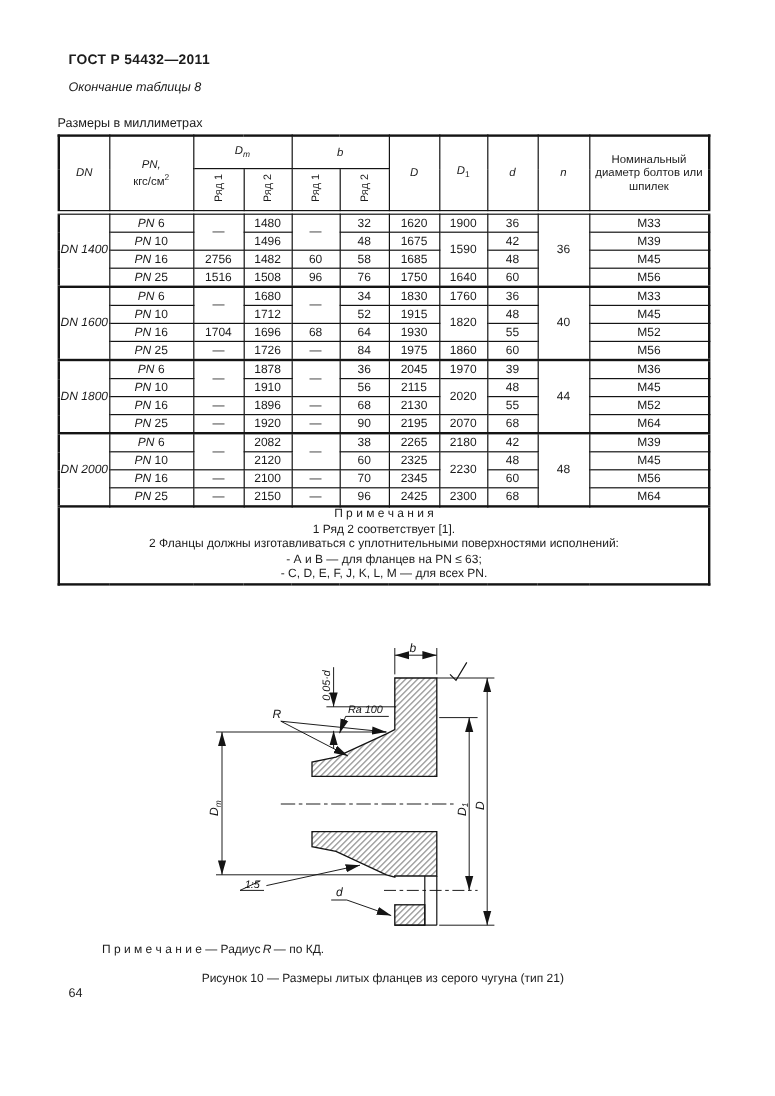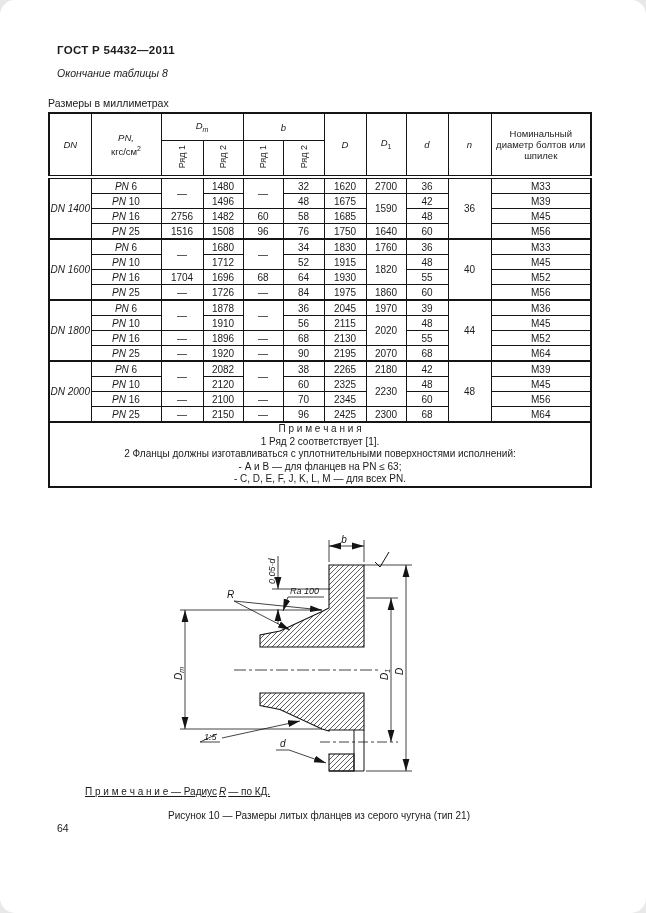"ГОСТ Р 54432—2011" .page { border-radius: 15px -> none }
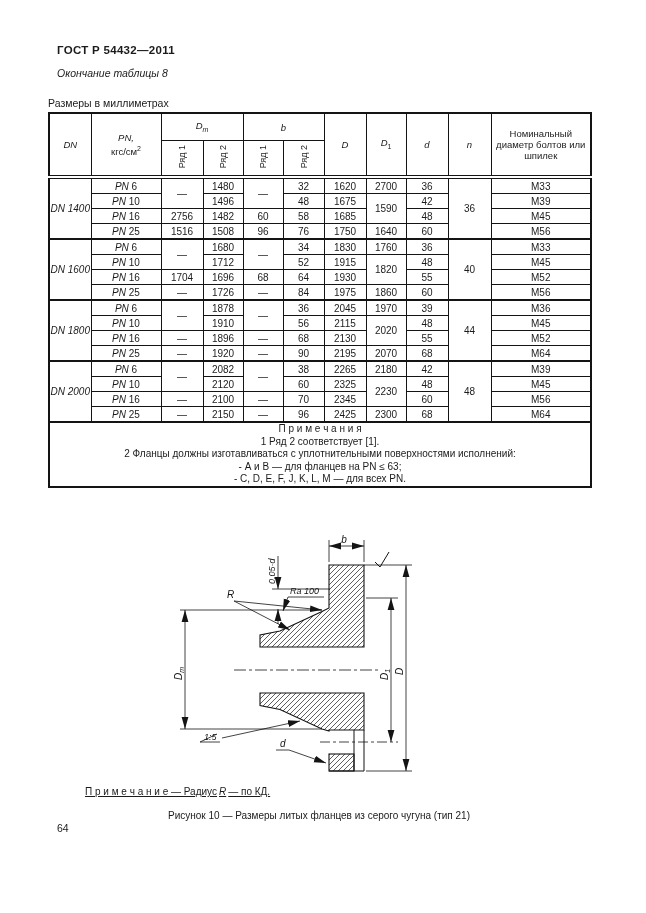"2700" td { text: 2700 -> 1900 }
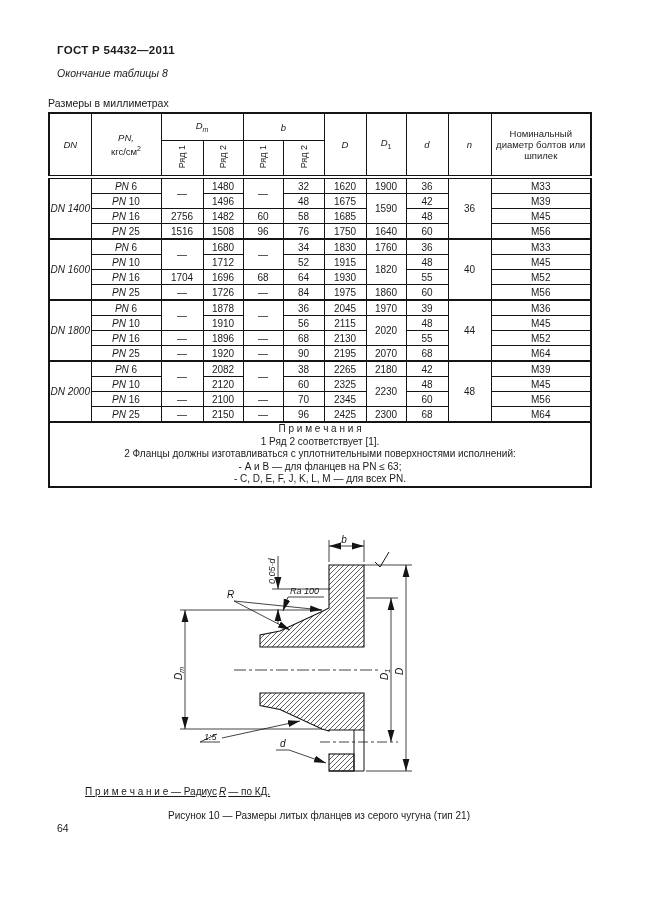"П р и м е ч а н и е" .fig-note { text-decoration: underline -> none }
